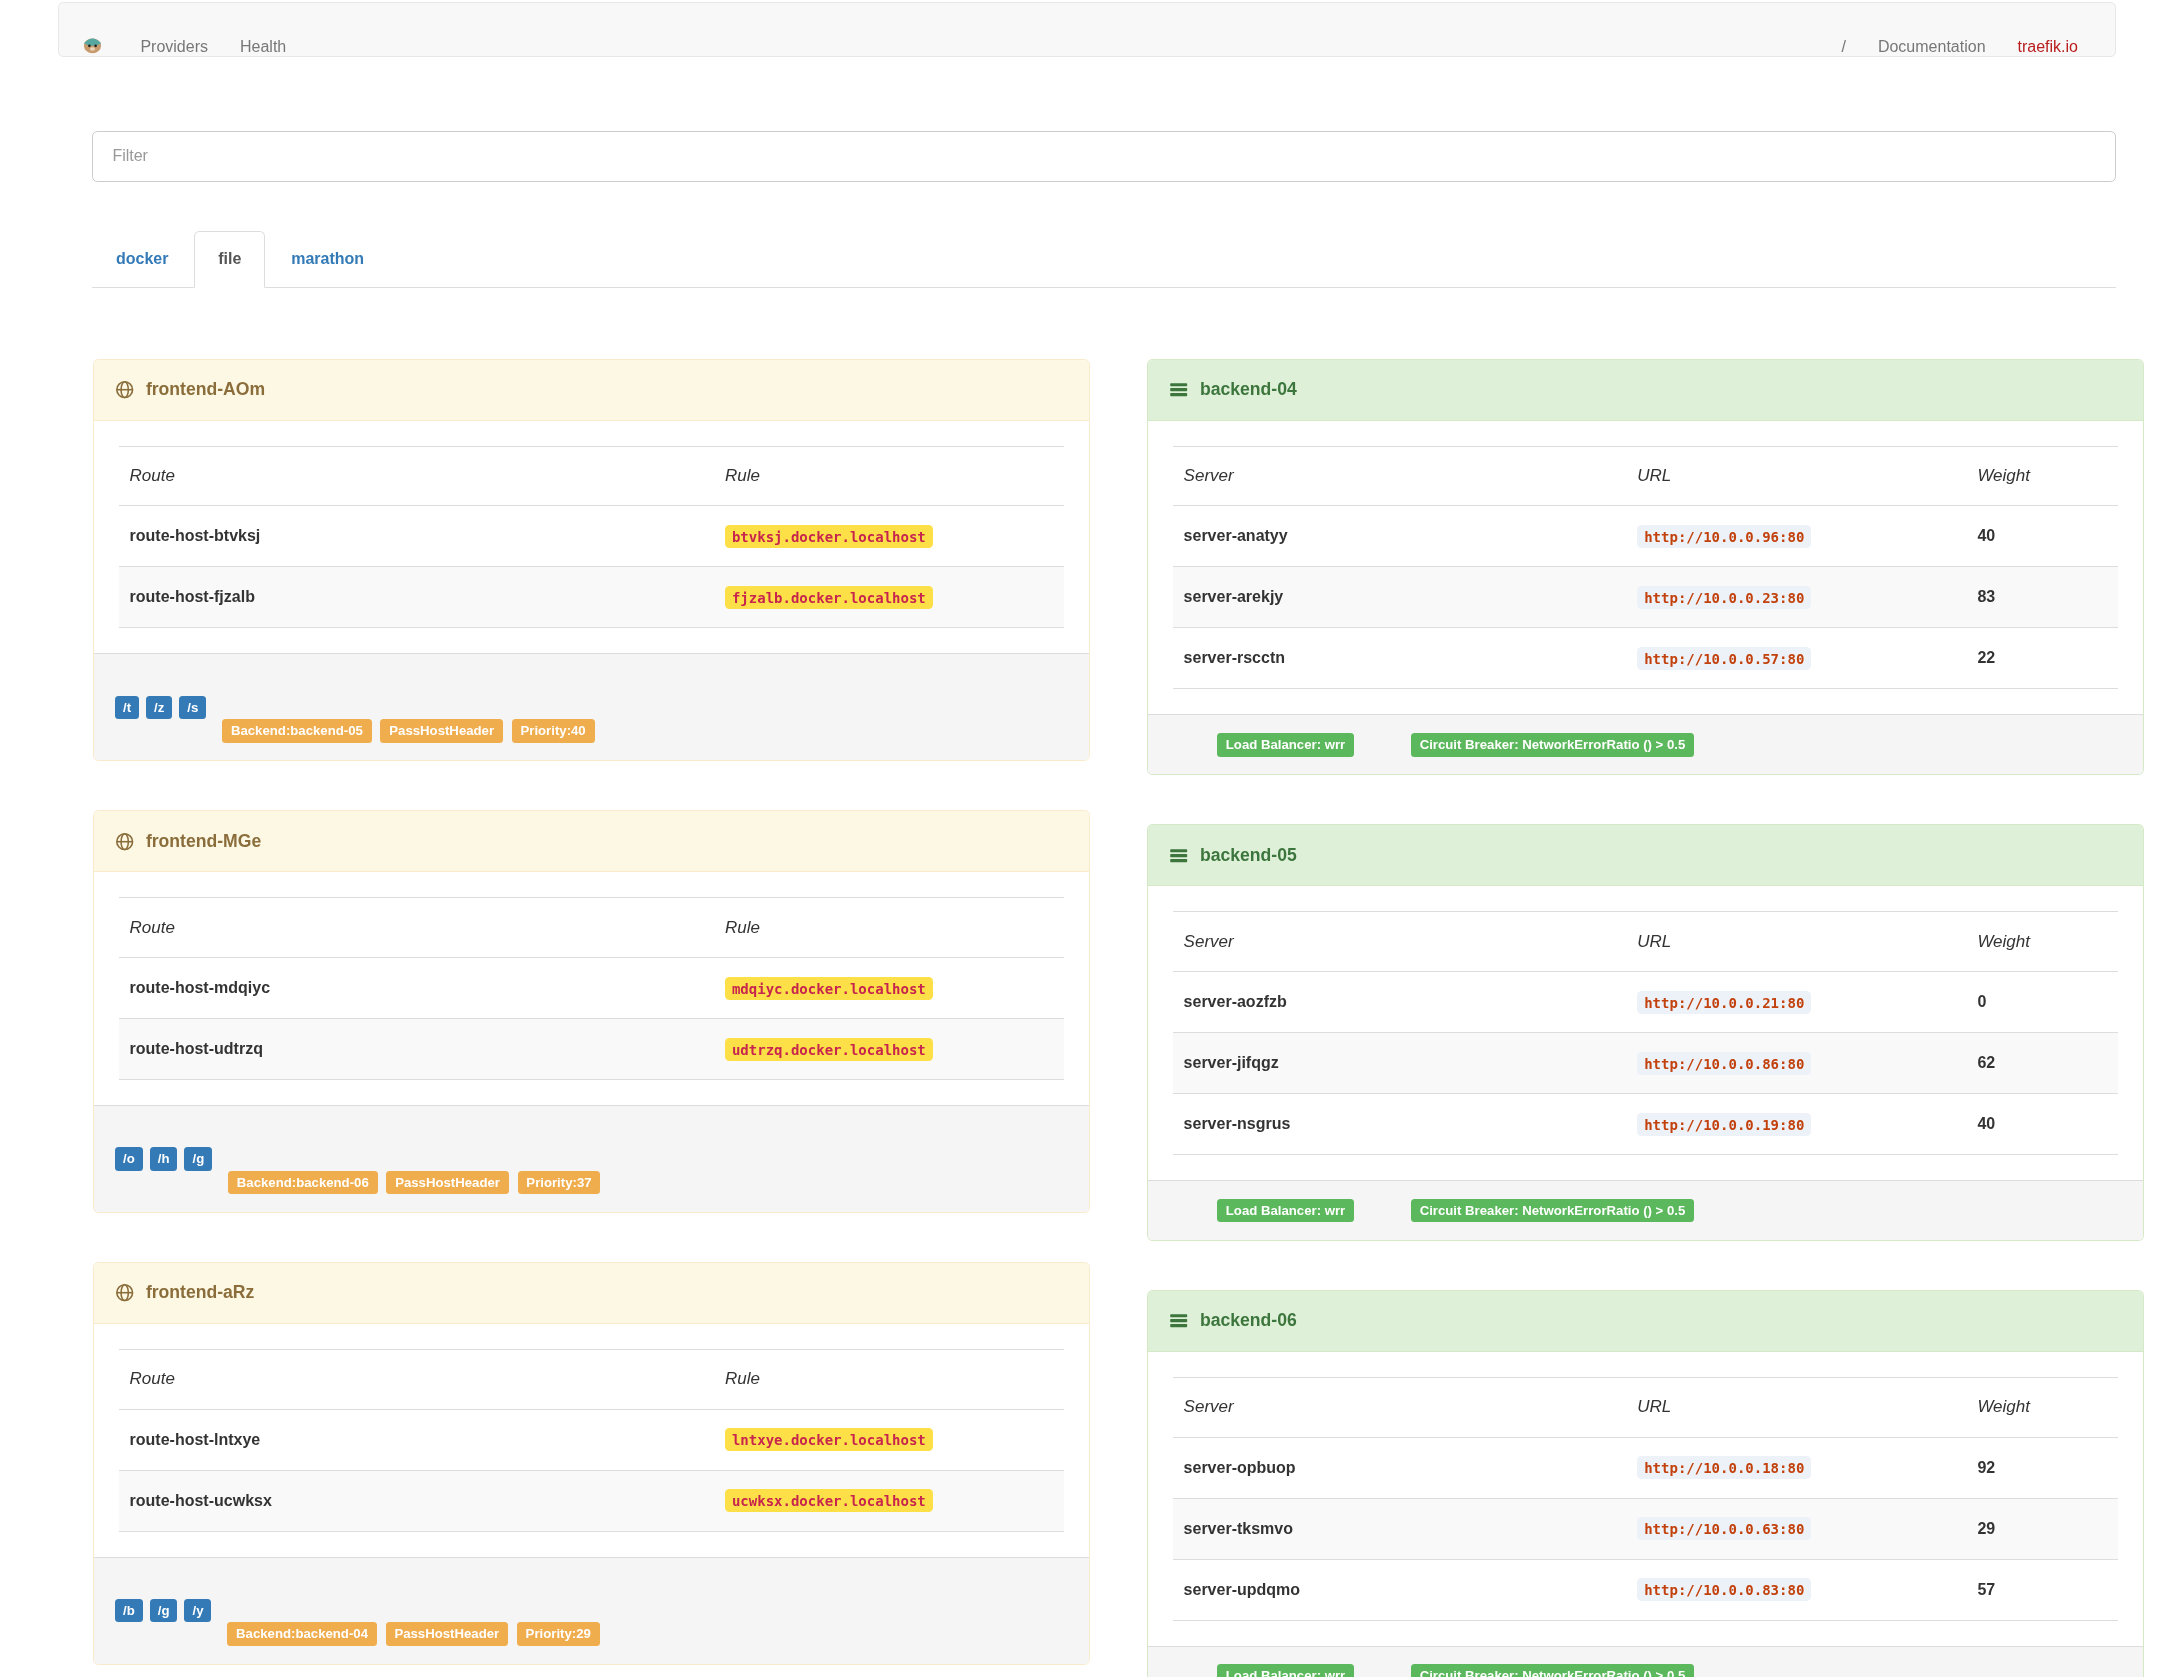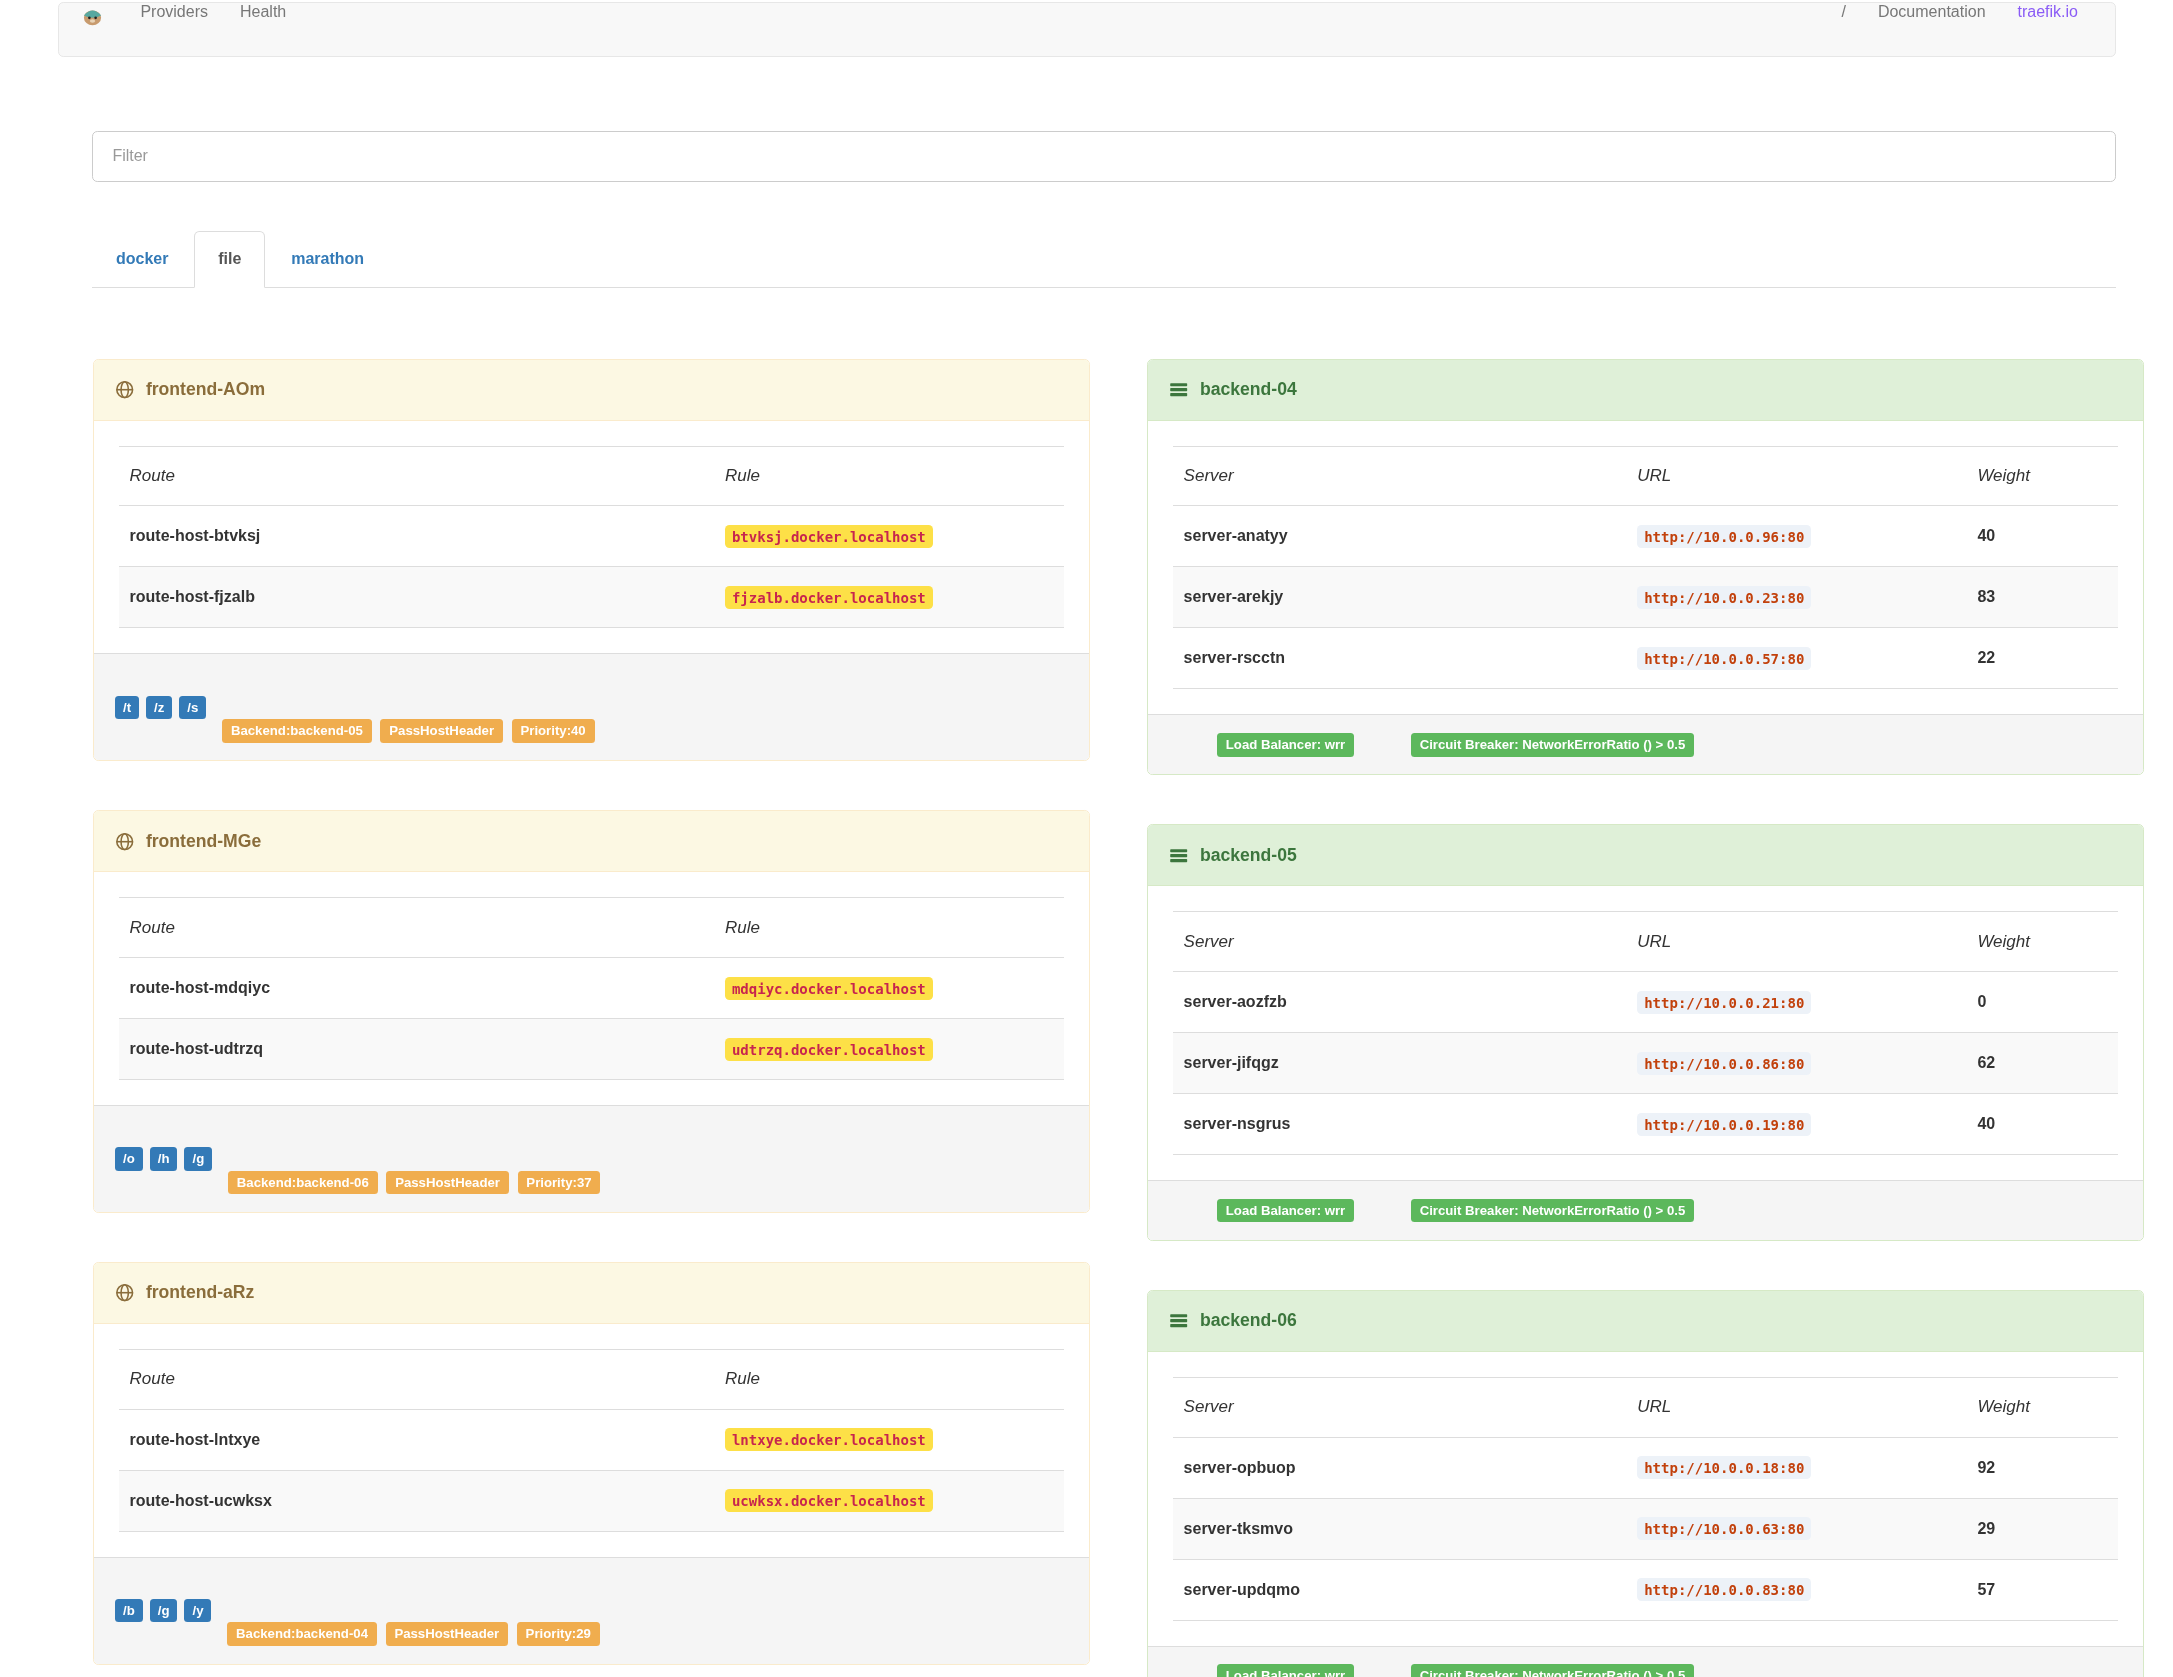"Providers" .navbar { align-items: flex-start -> flex-end }
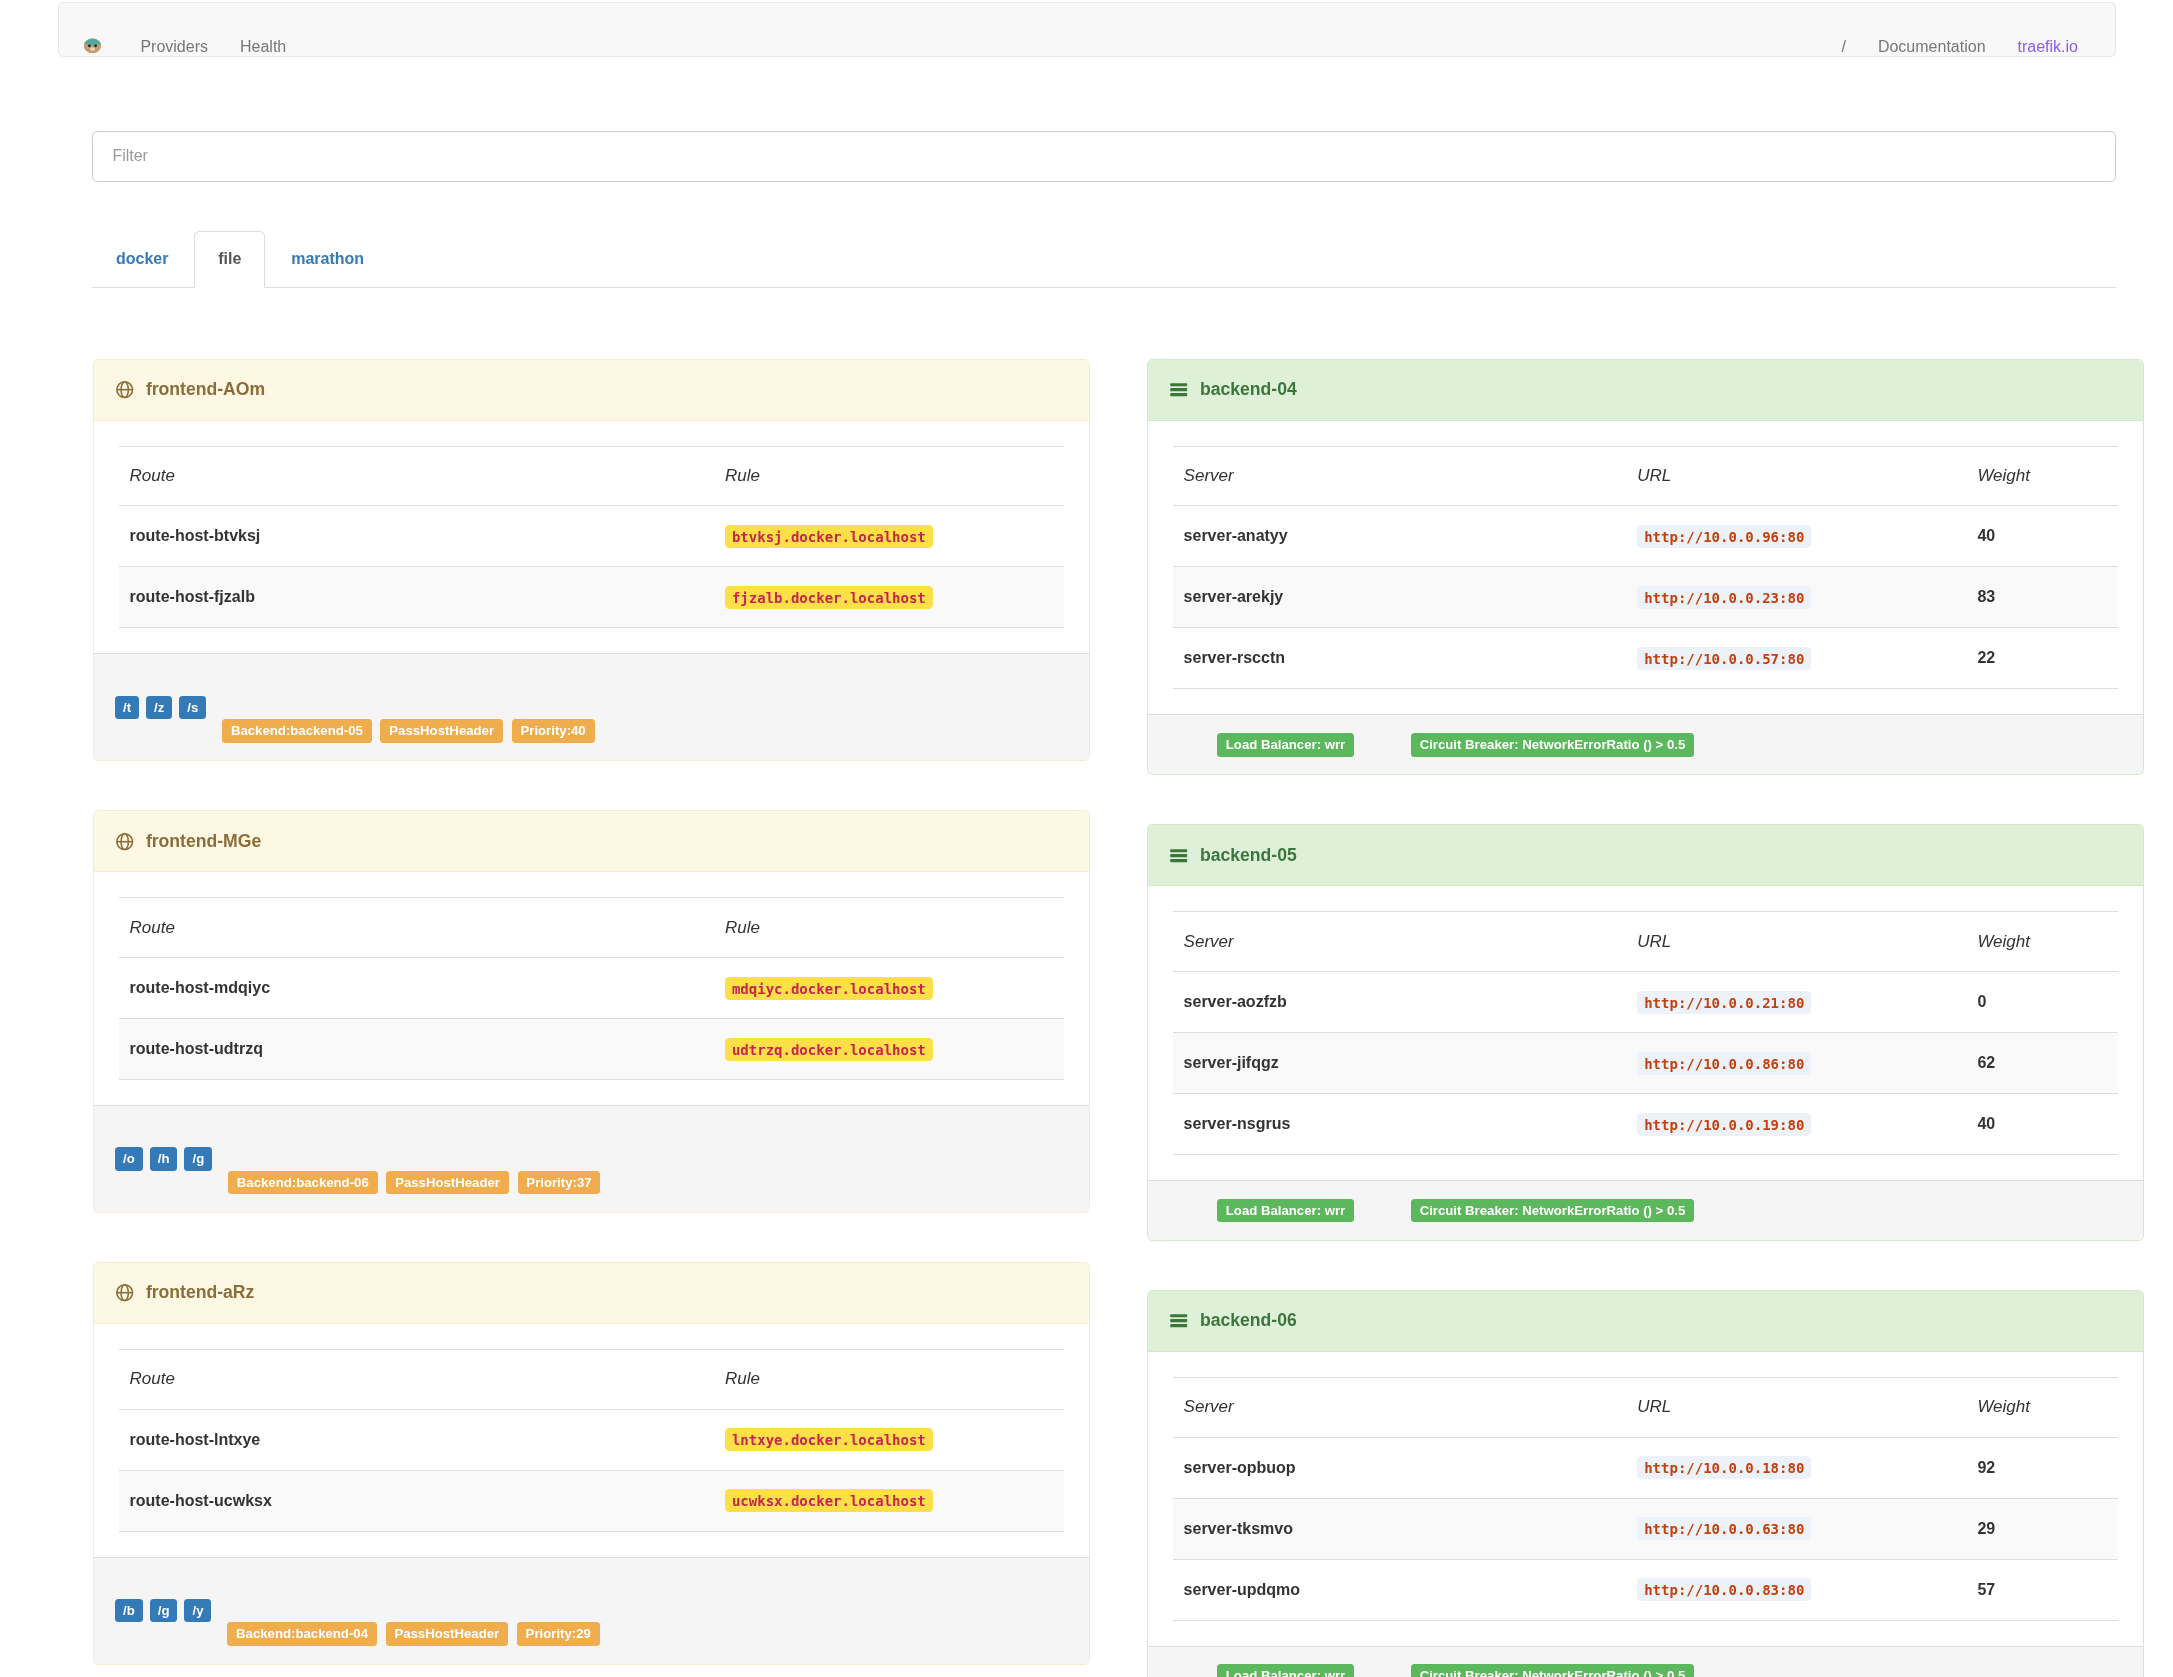"traefik.io" .nav-link.site { color: #8b5cf6 -> #b91c1c }
